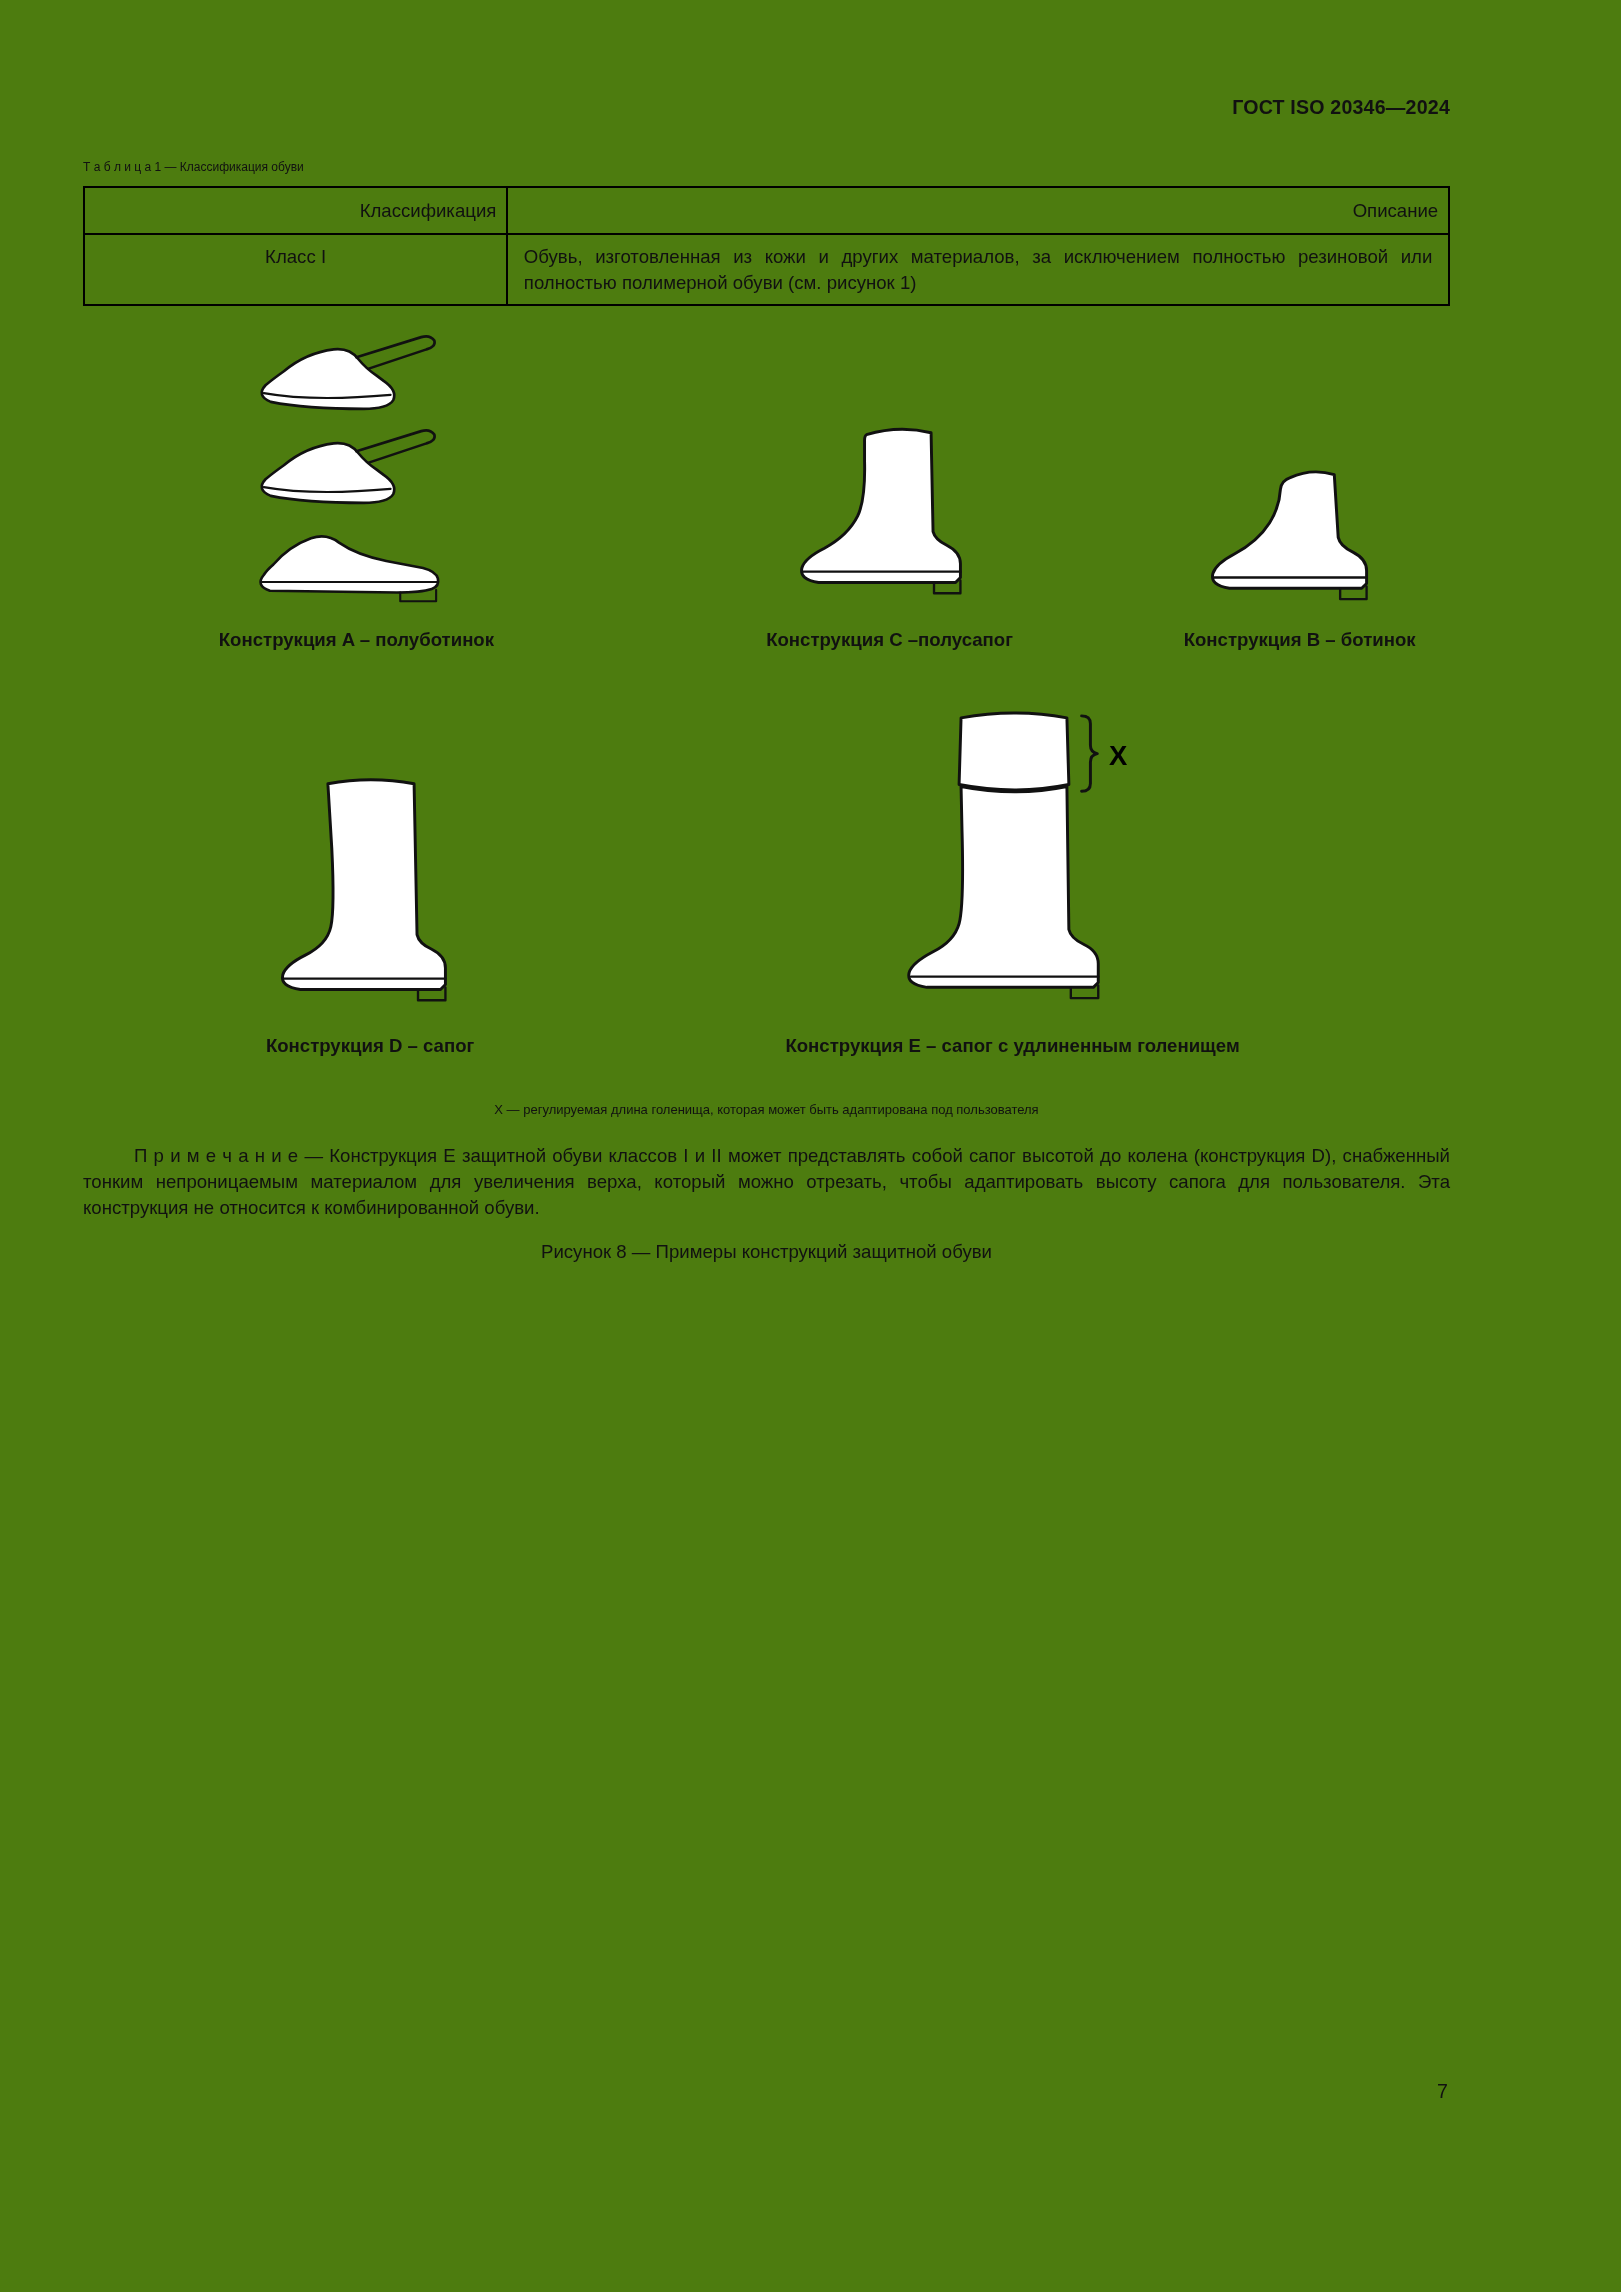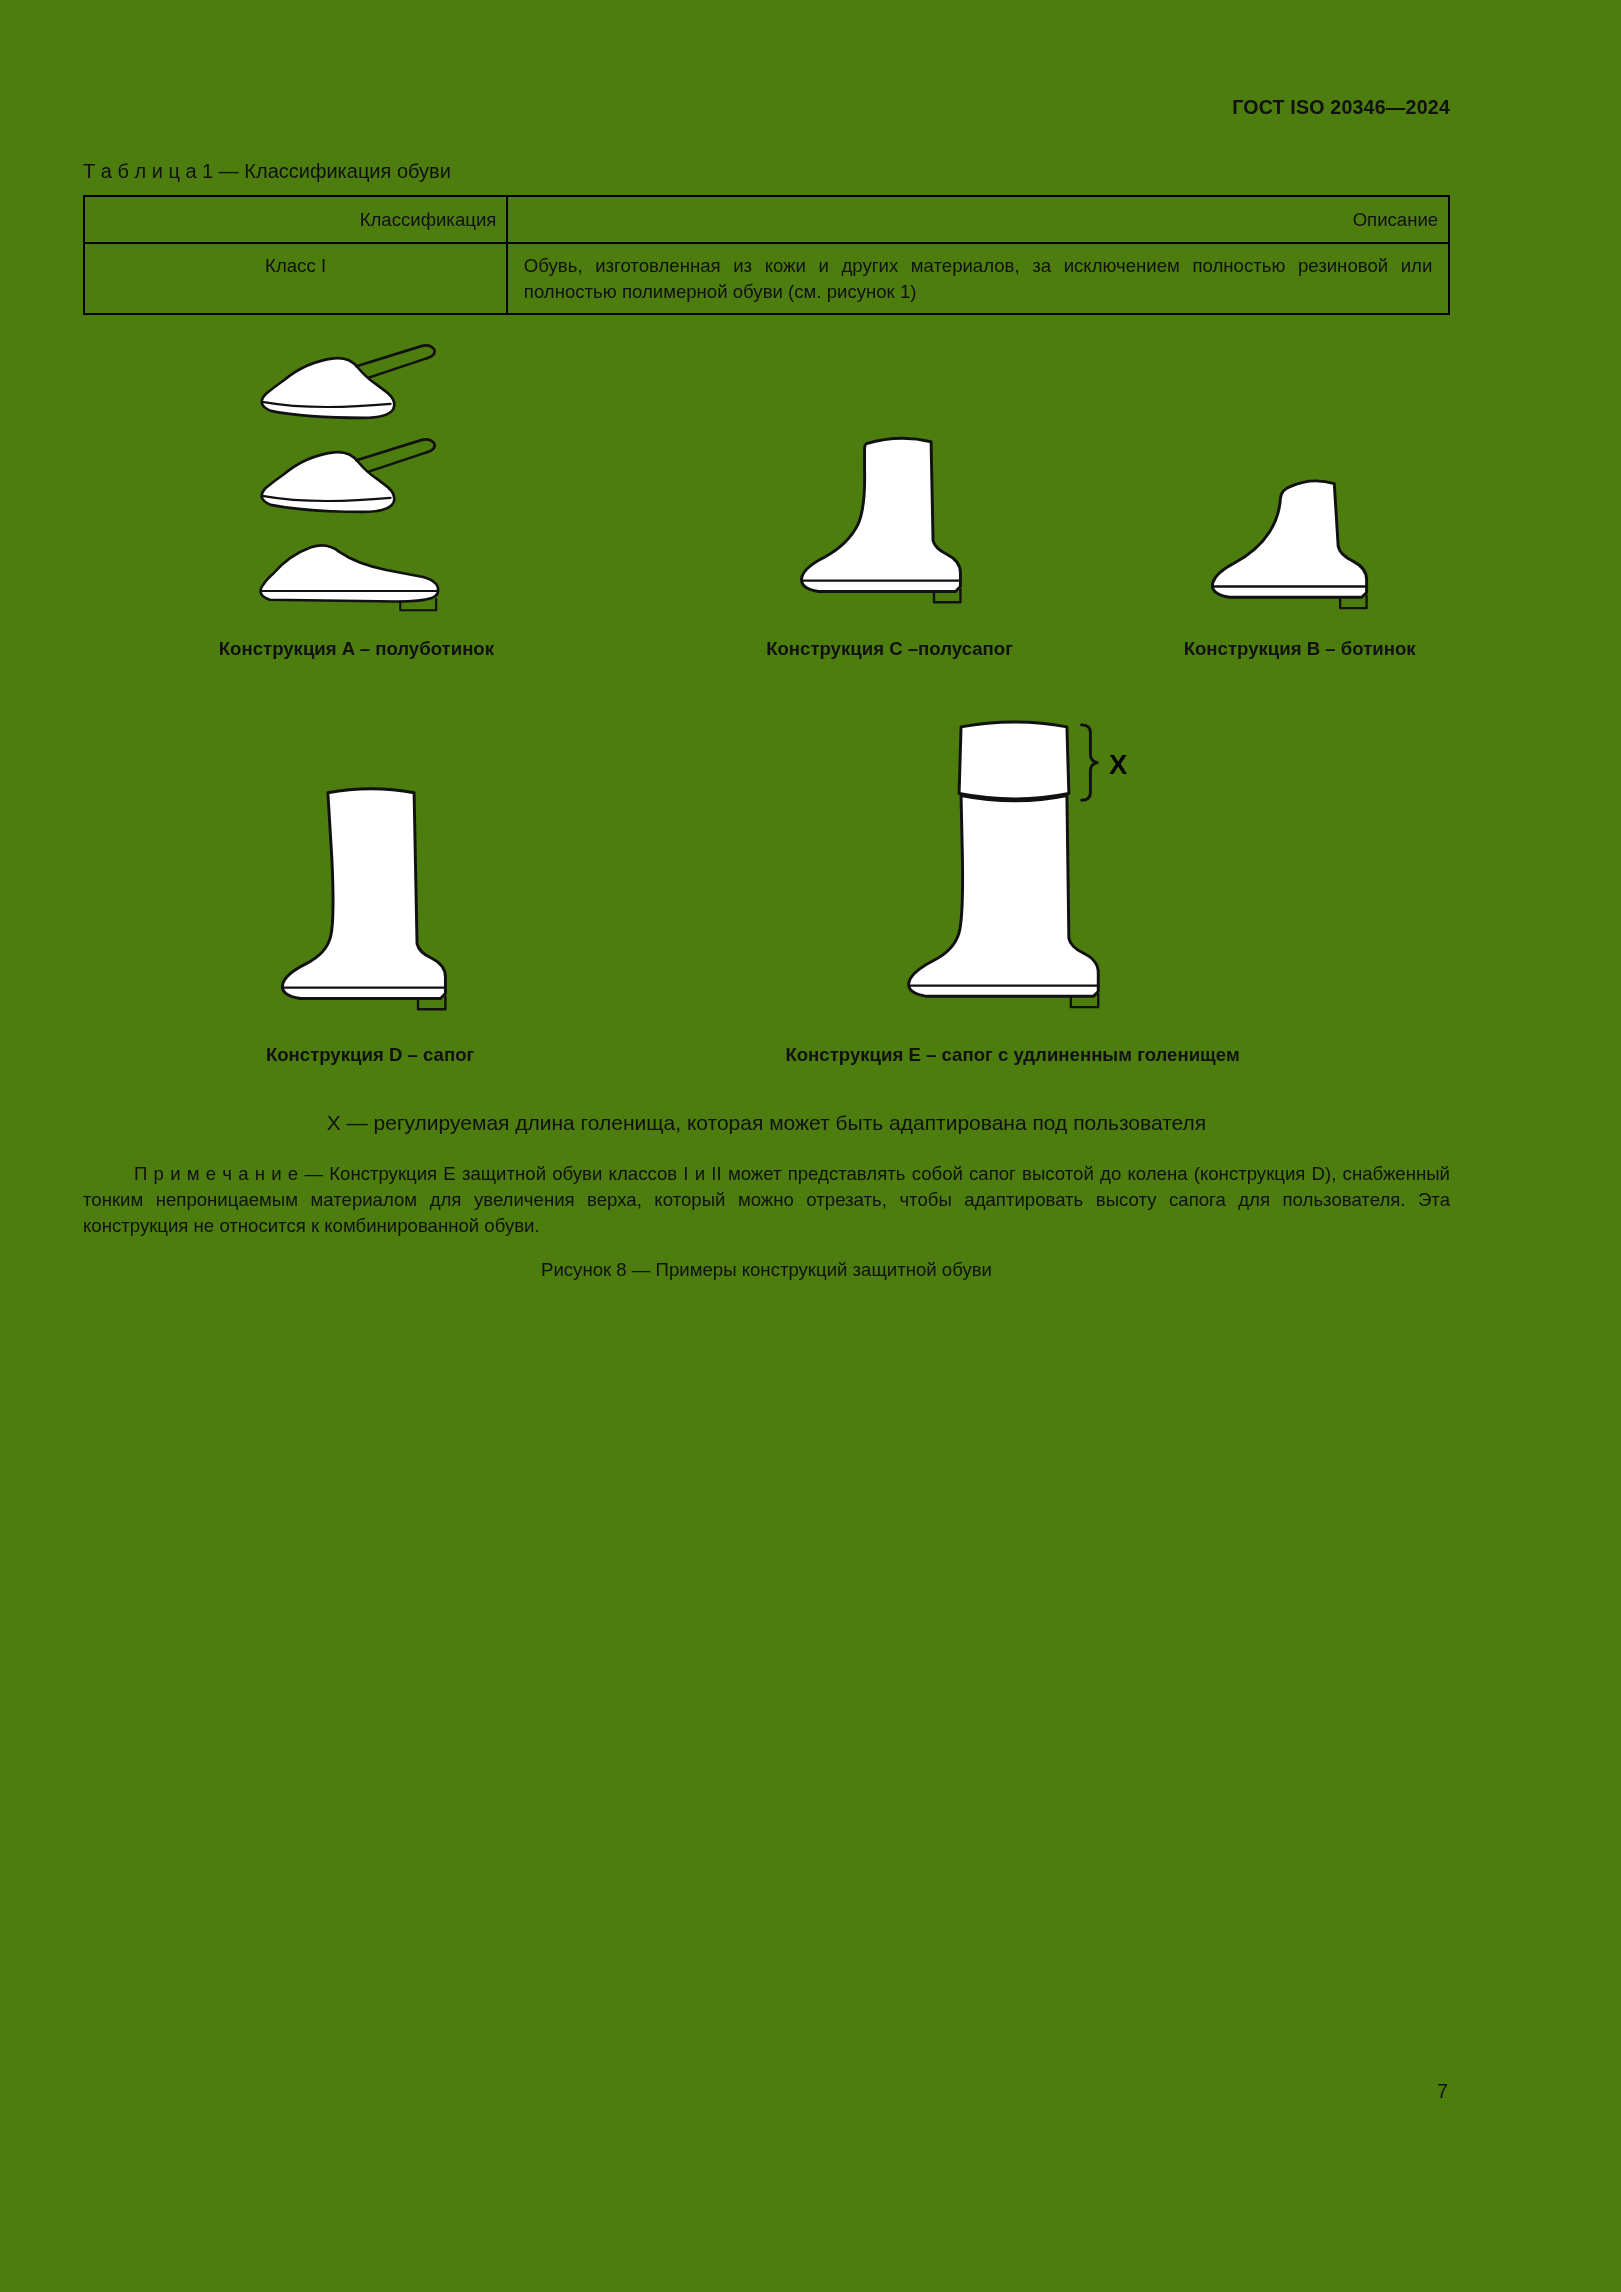"Т а б л и" .table-caption { font-size: 20px -> 12px }
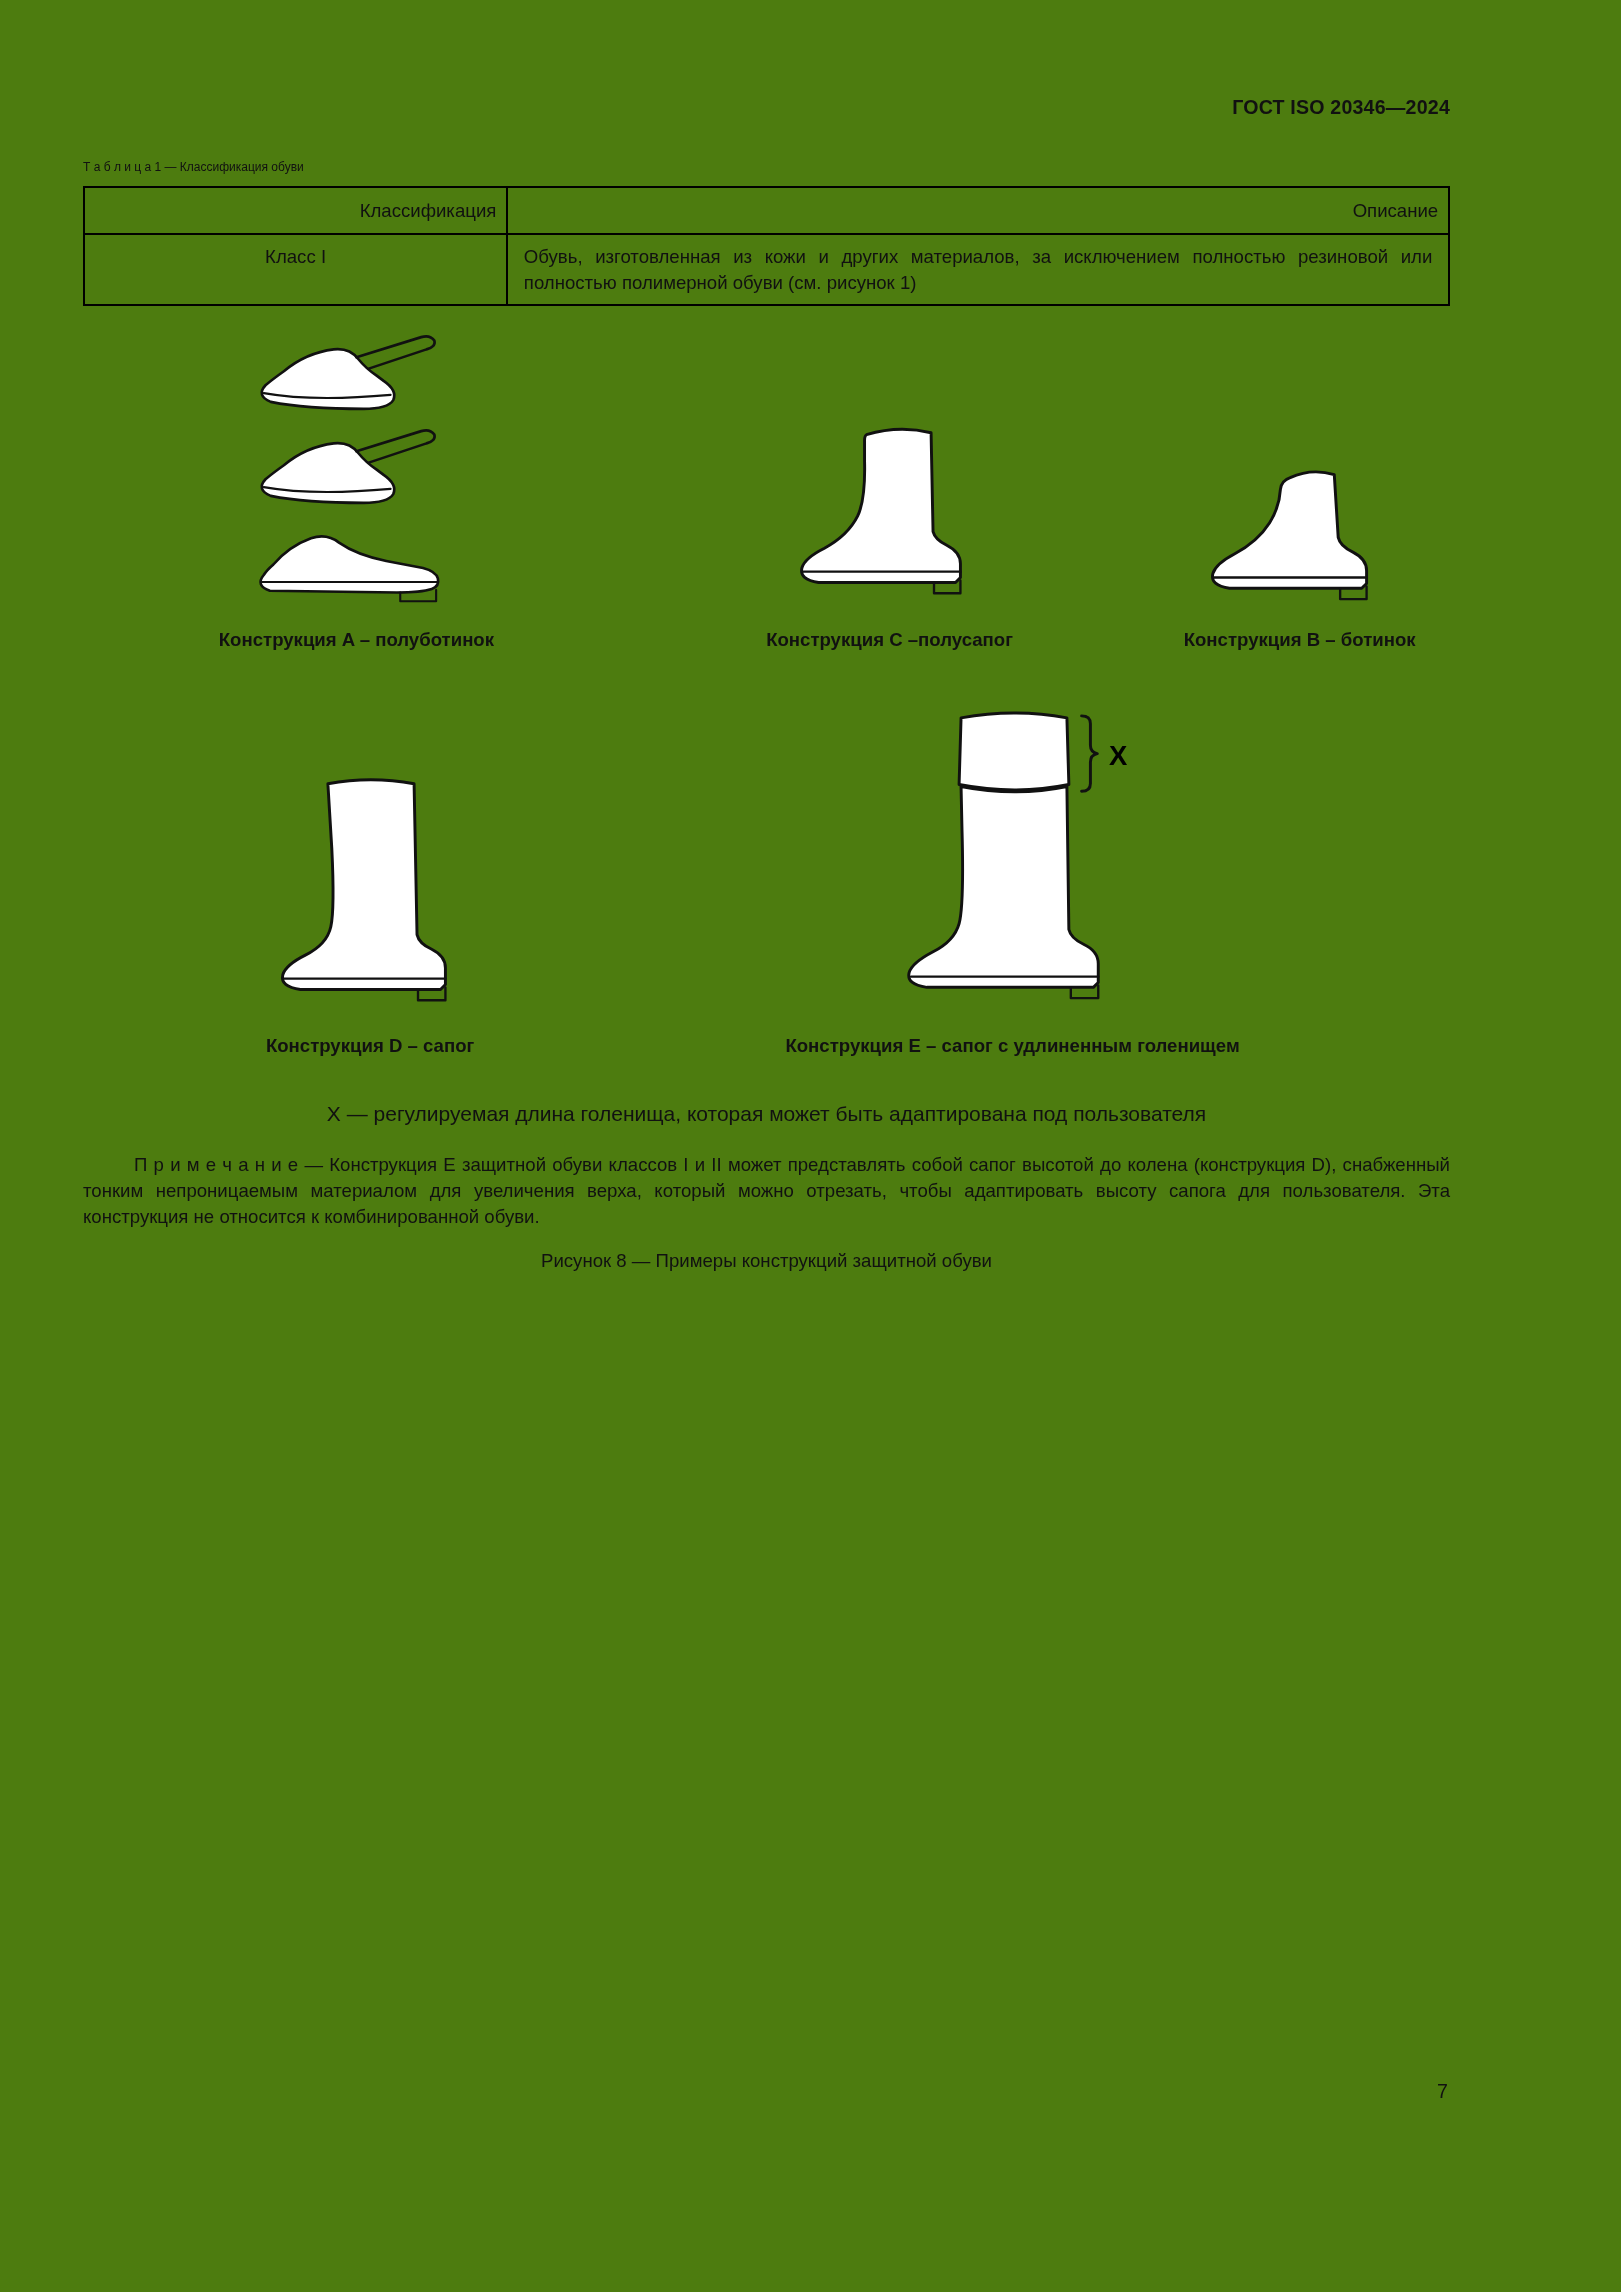"X — регулируемая длина голенища," .x-note { font-size: 21px -> 13px }
